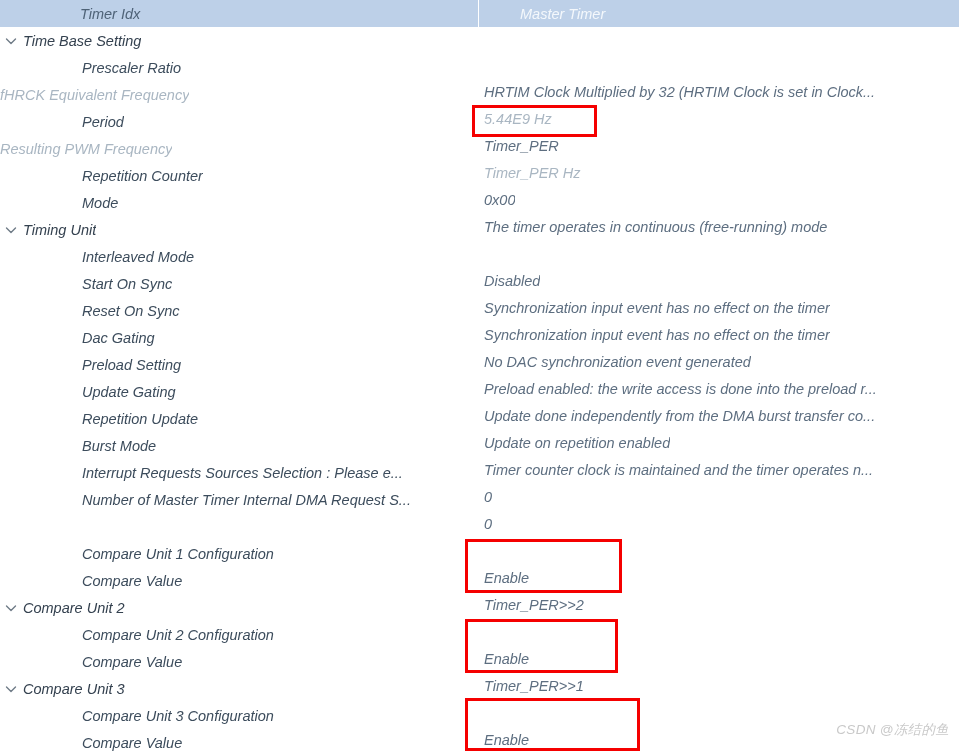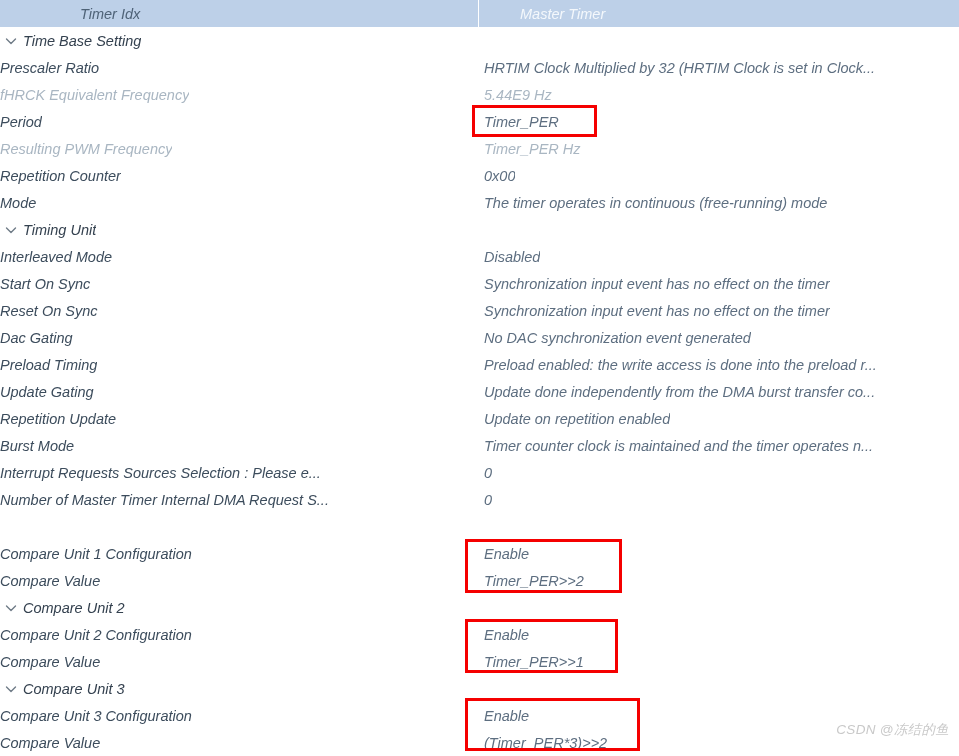"Time Base Setting" .row { align-items: flex-end -> center }
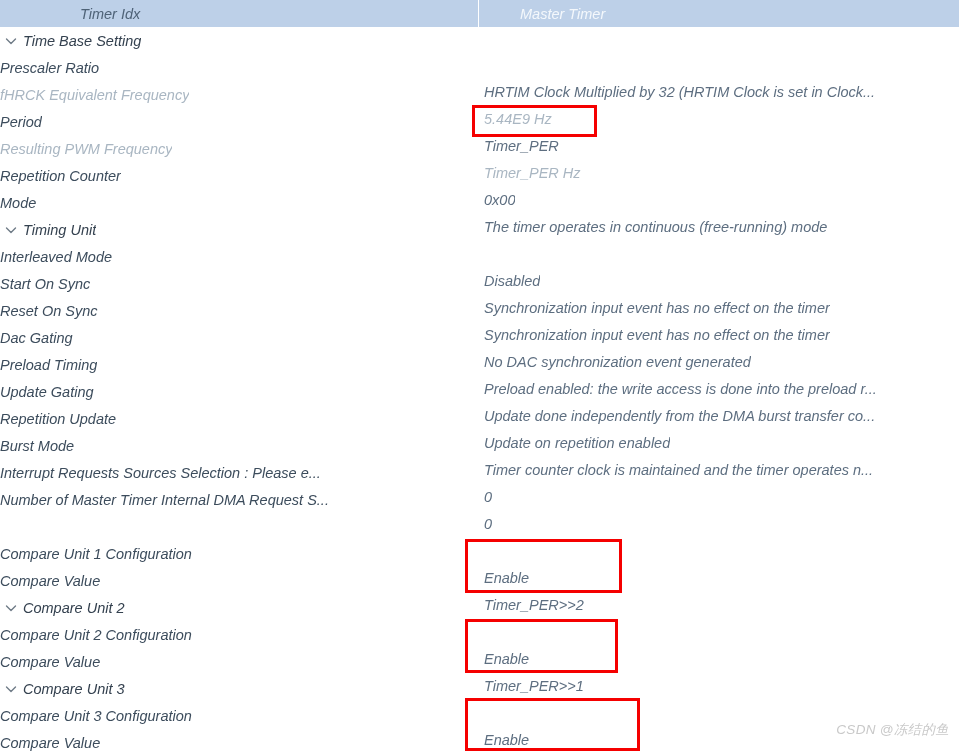"Prescaler Ratio" .ind-1 .lbl { padding-left: none -> 82px }
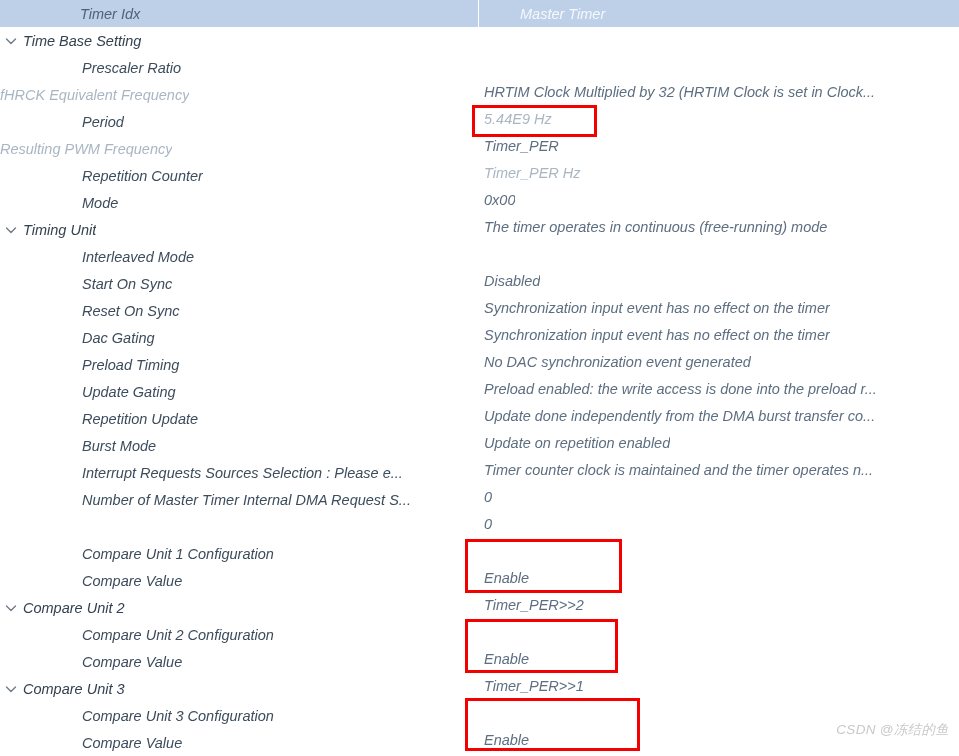"Preload Timing" span.lbl { text: Timing -> Setting }
